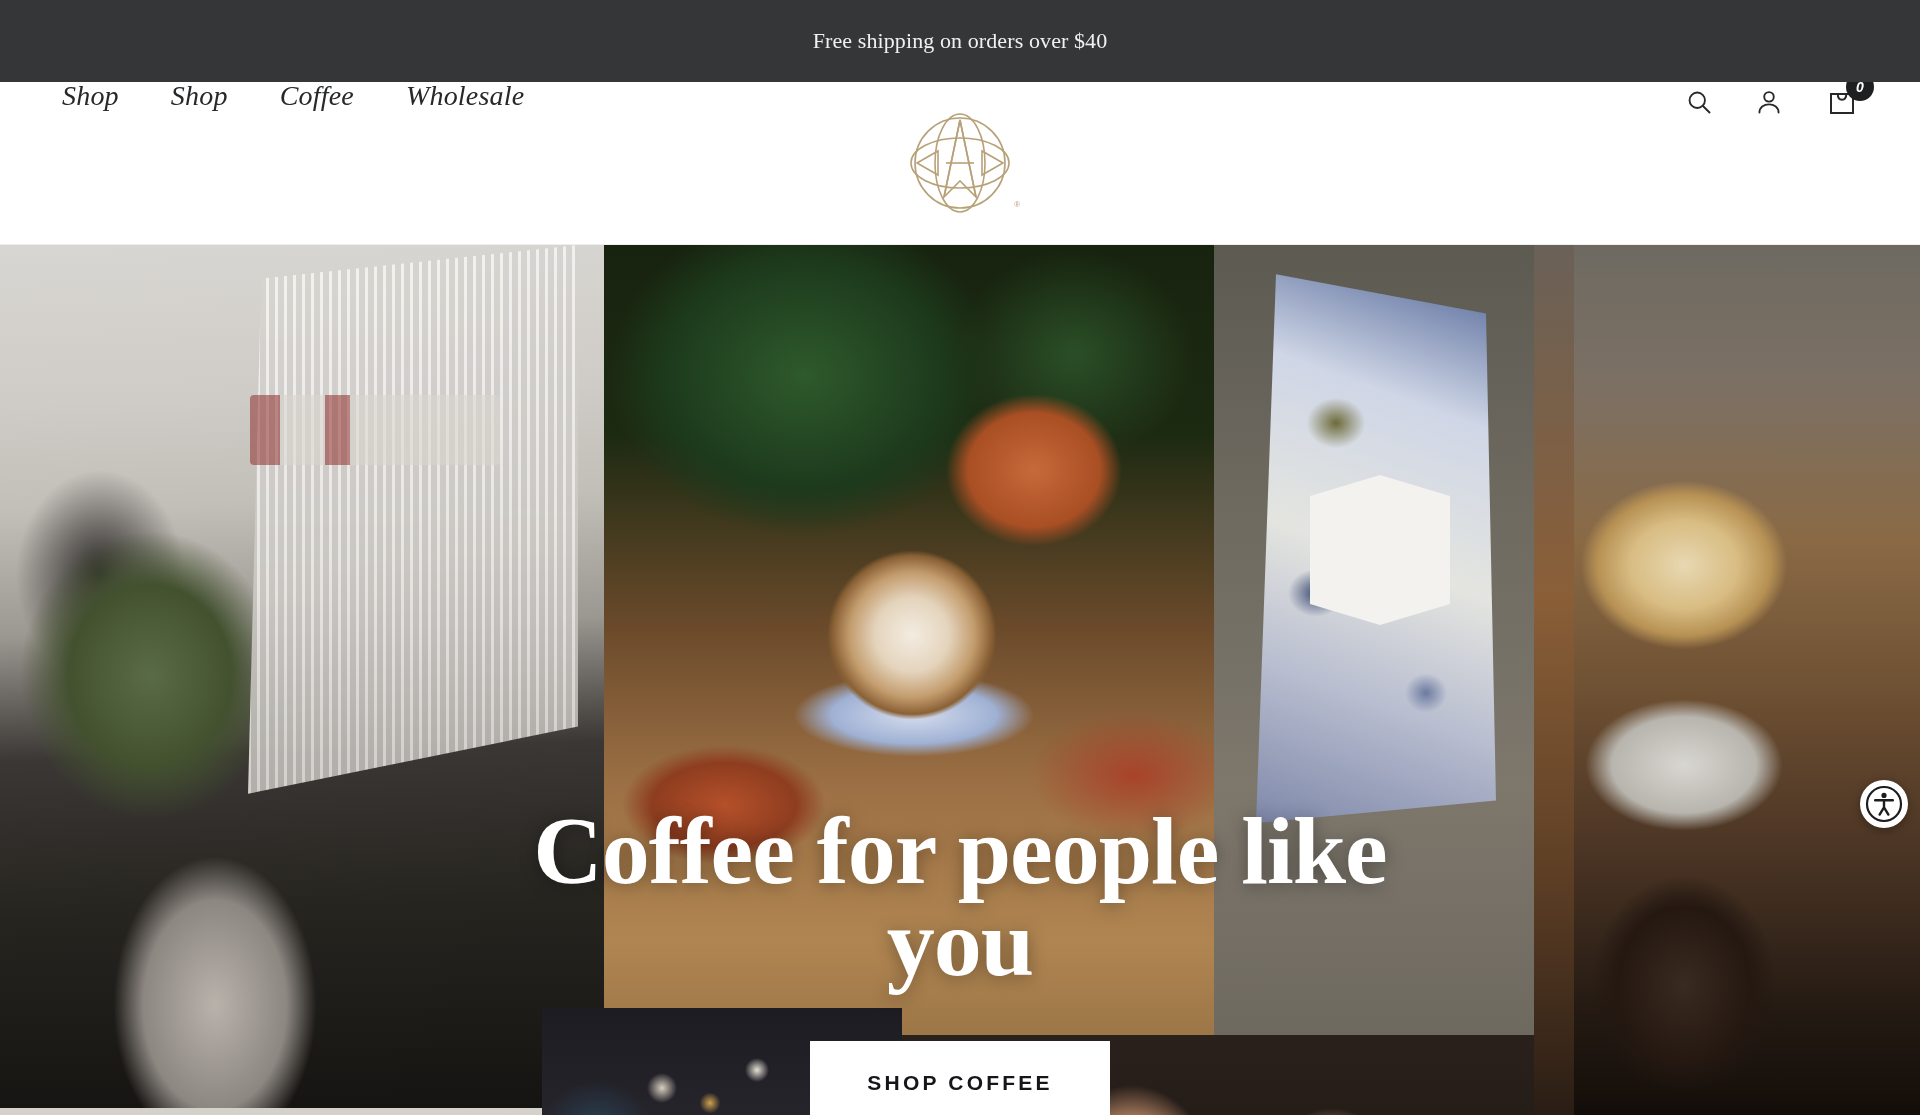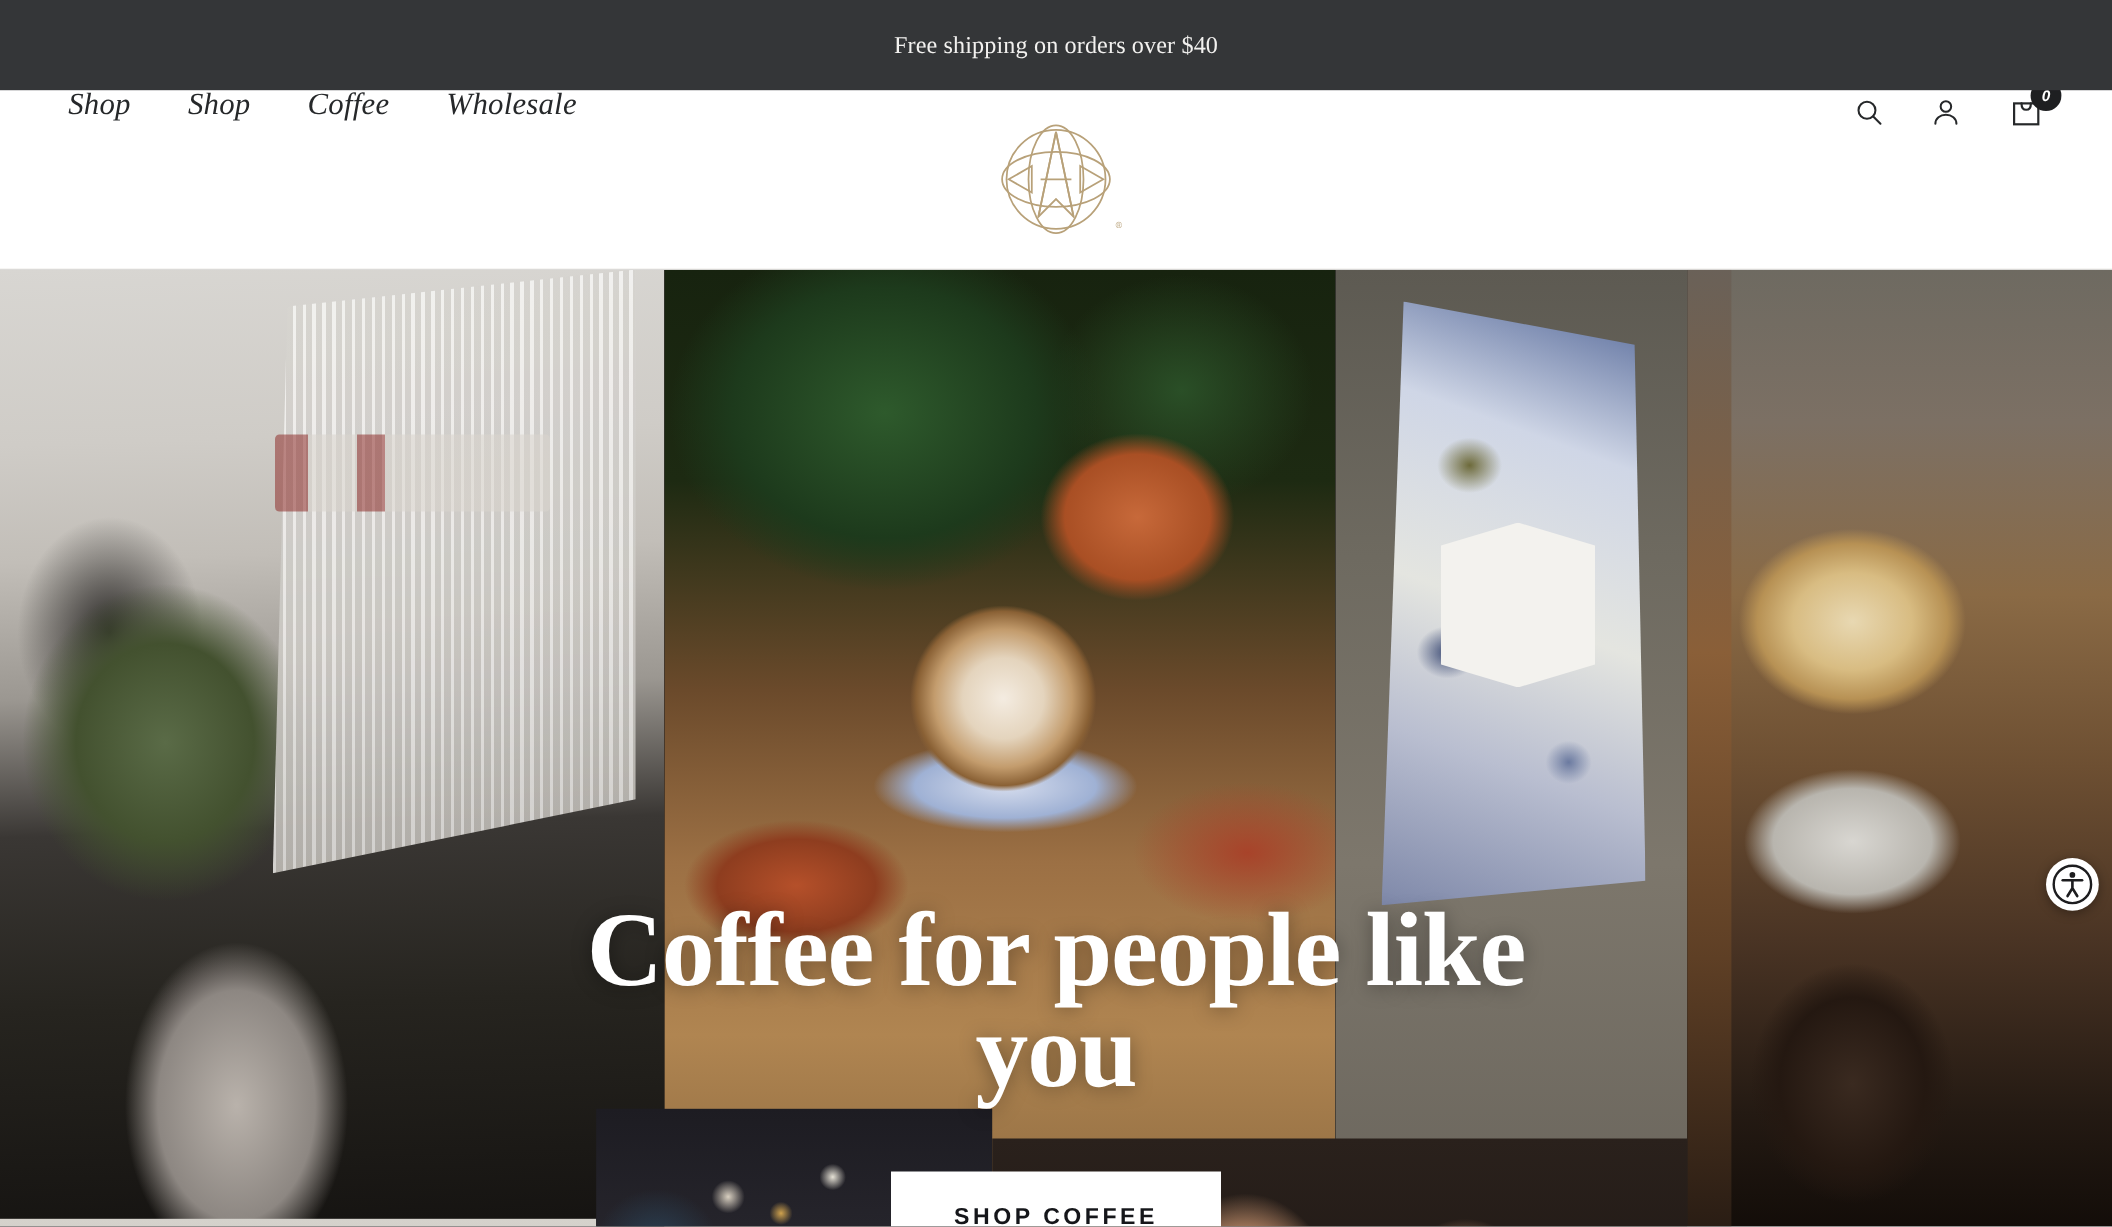"Coffee for people like you" .hero-title { margin: 12px auto -> 0 auto }
